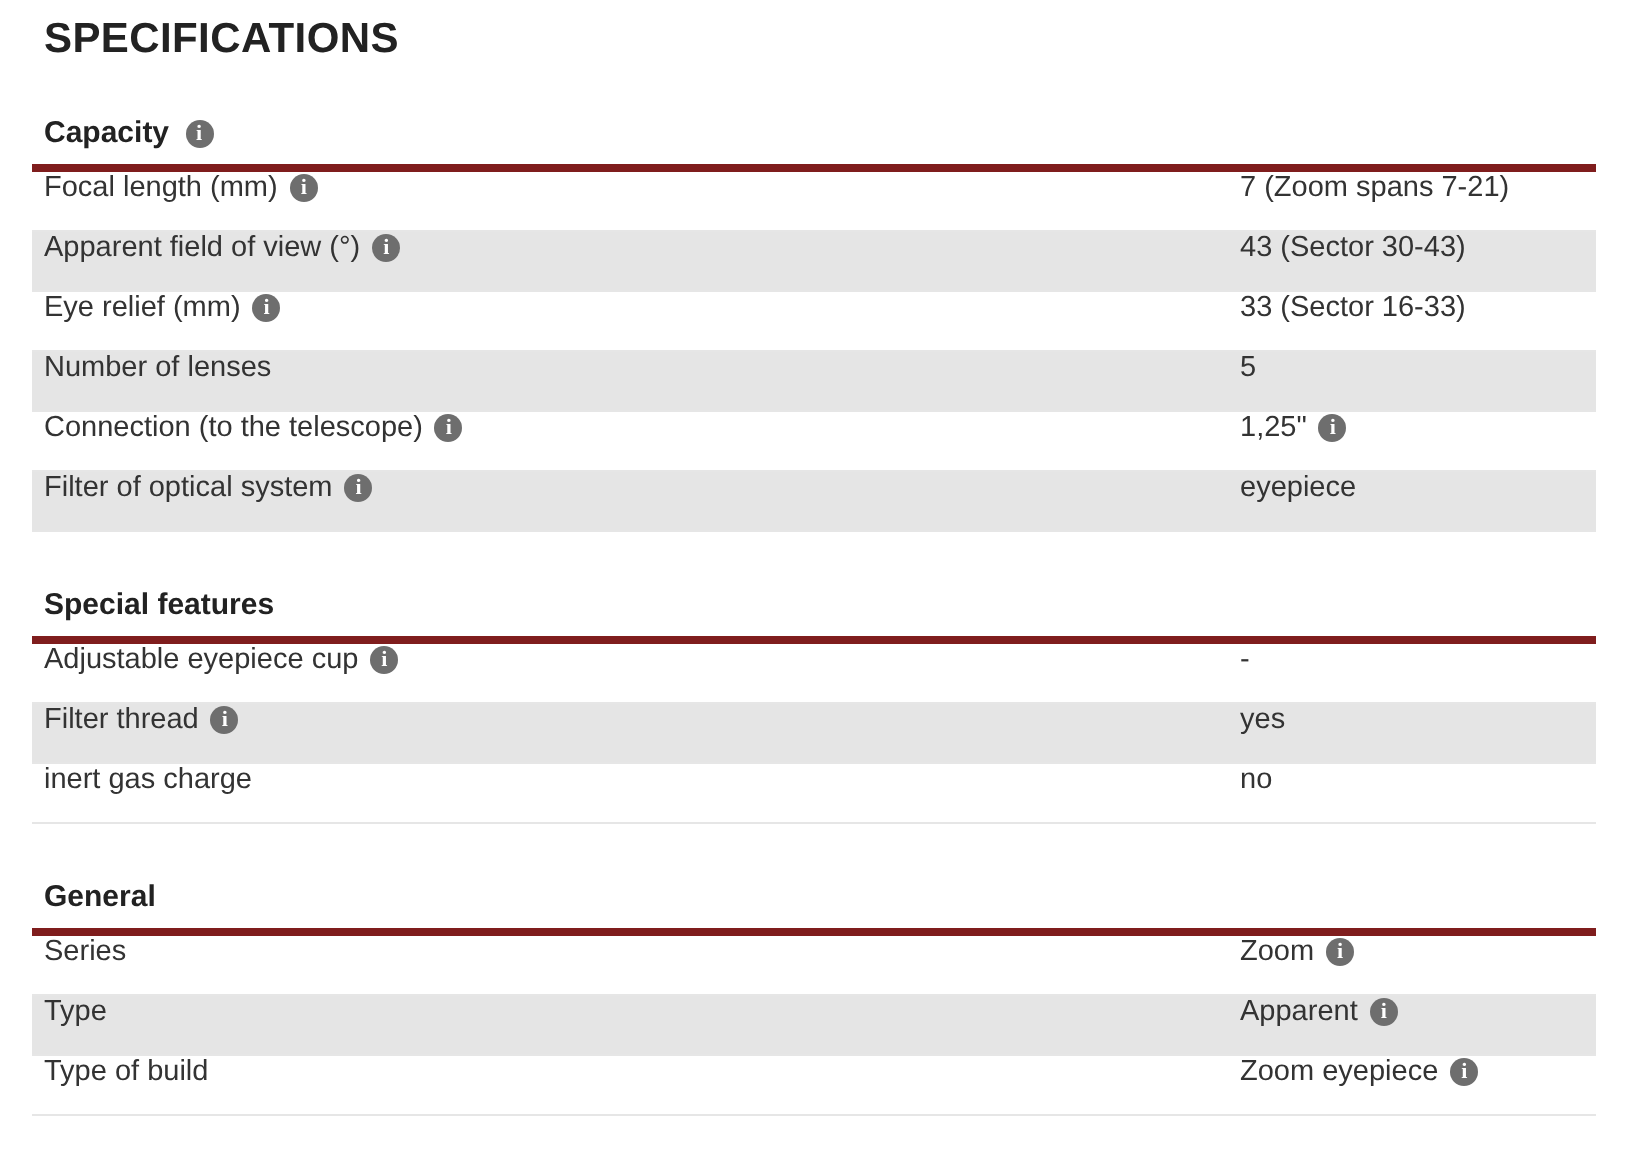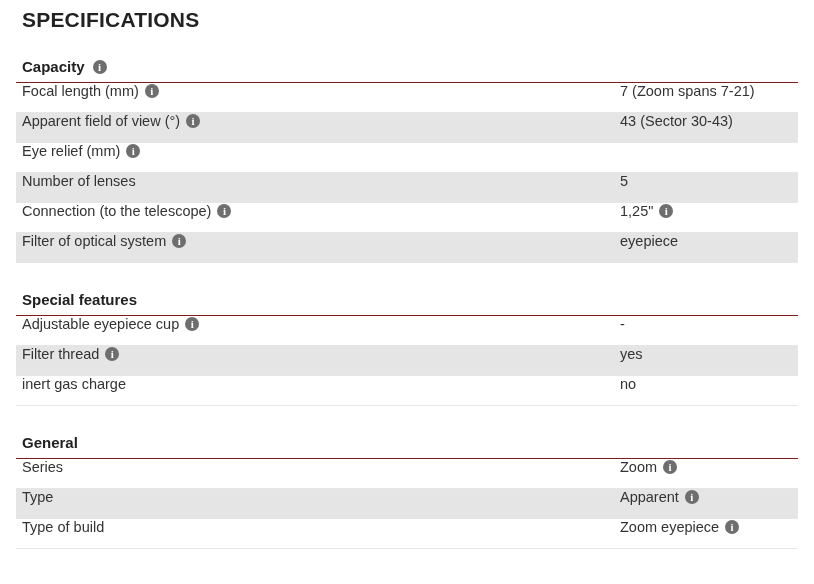"Capacity" .section-title { border-bottom: 1px solid #7f1d1d -> 4px solid #7f1d1d }
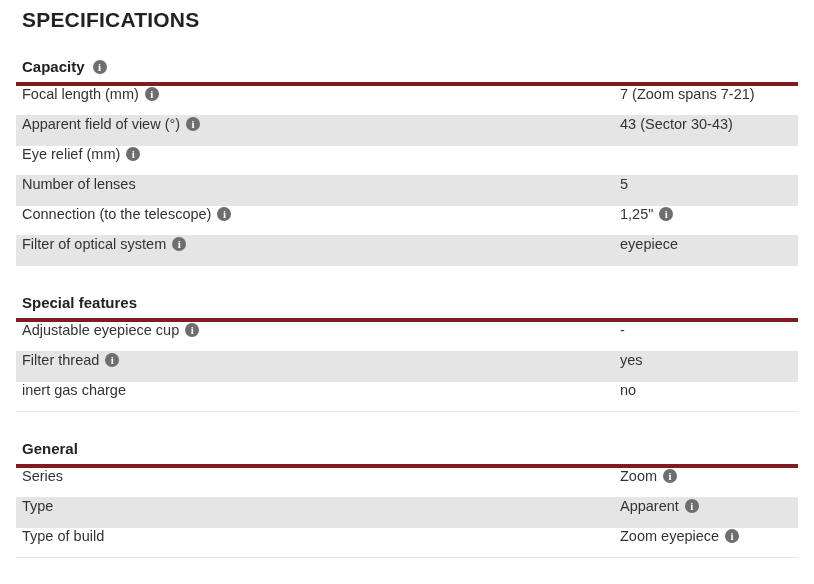"33 (Sector 16-33)" div.value { html: none -> <div> <span>33 (Sector 16-33)</span> </div> }
